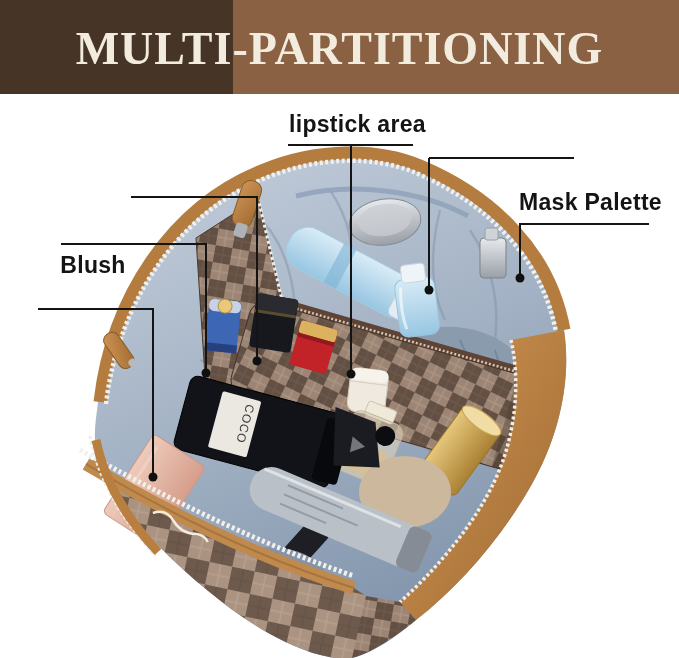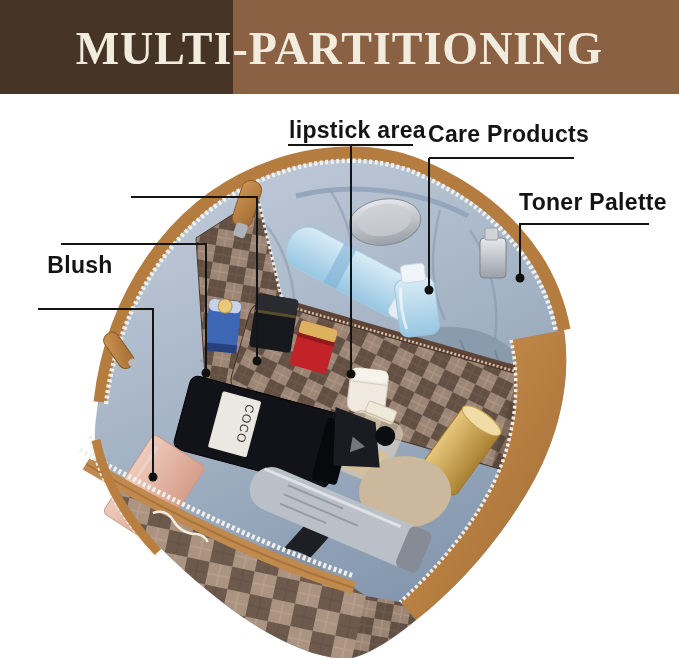"lipstick area" div.lbl { margin-top: 6px -> none }
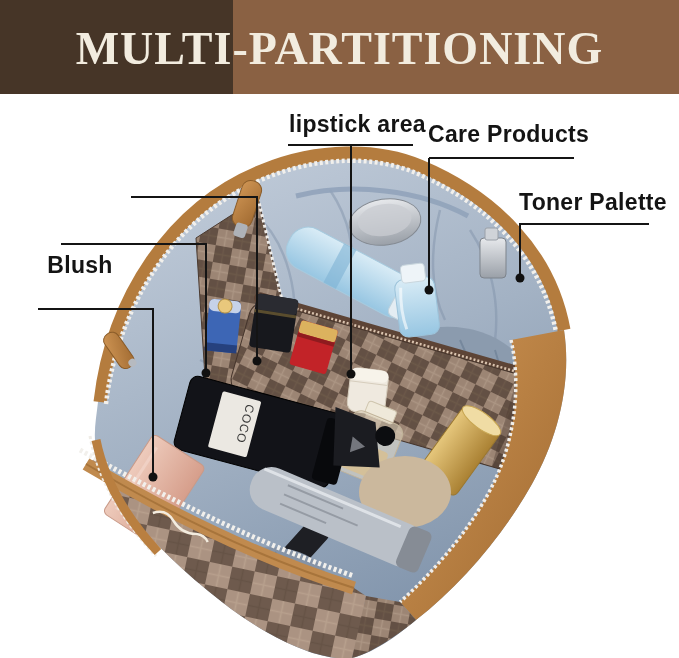"Care Products" div.lbl { html: <div>Care Products</div> -> none }
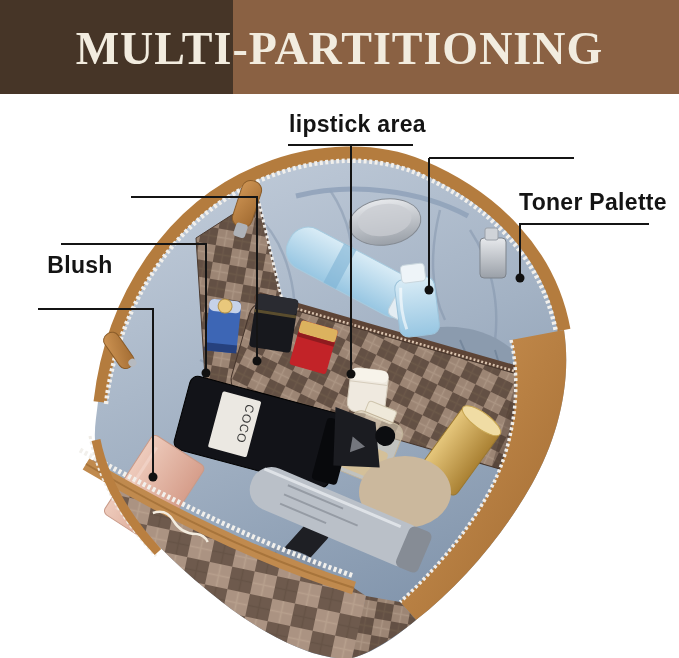"Toner Palette" div.lbl { text: Toner -> Mask }
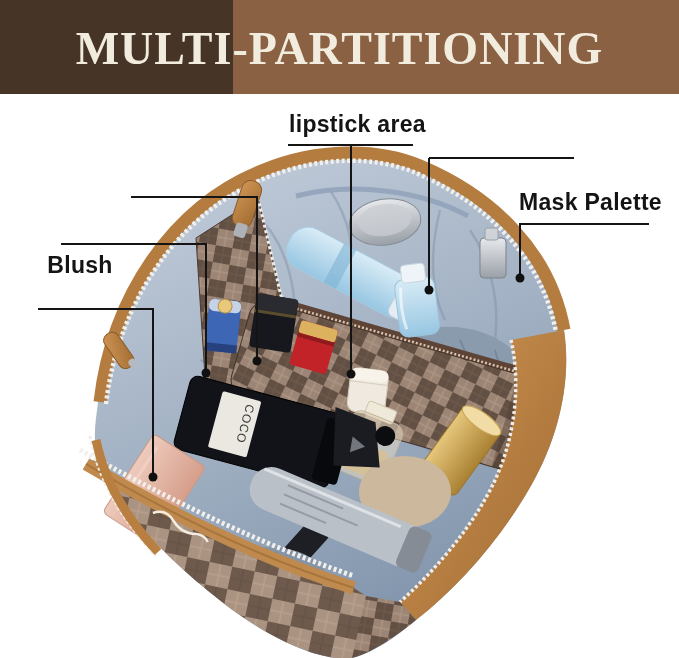"Blush" div.lbl { left: 20px -> 33px }
